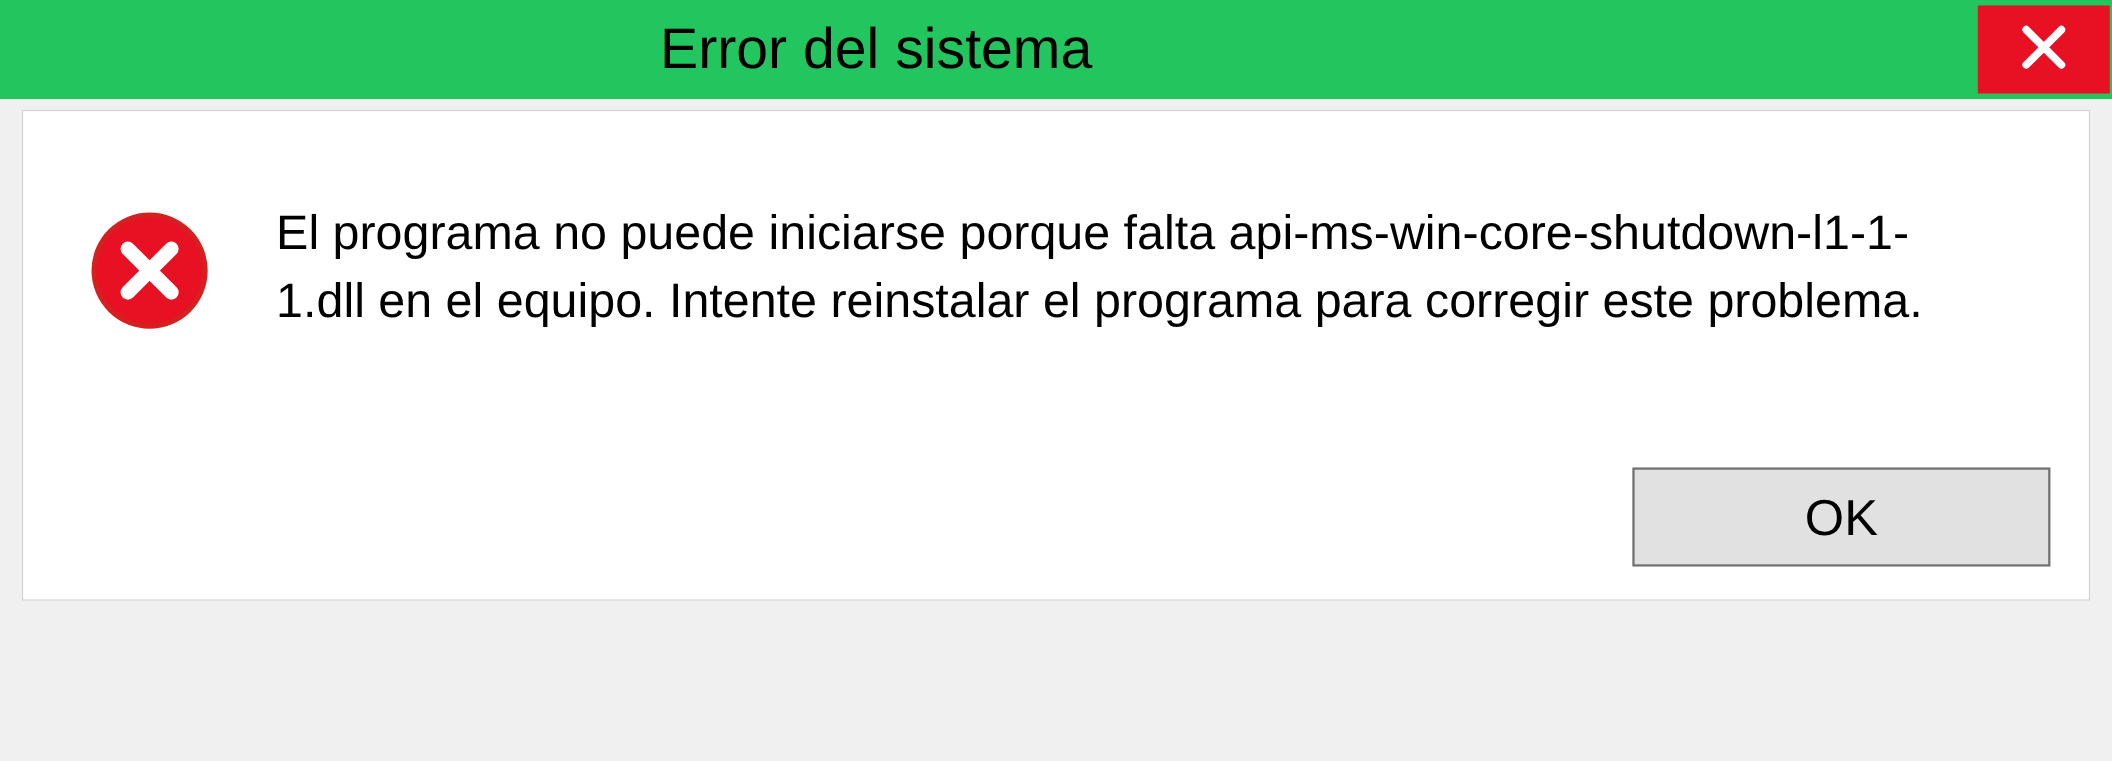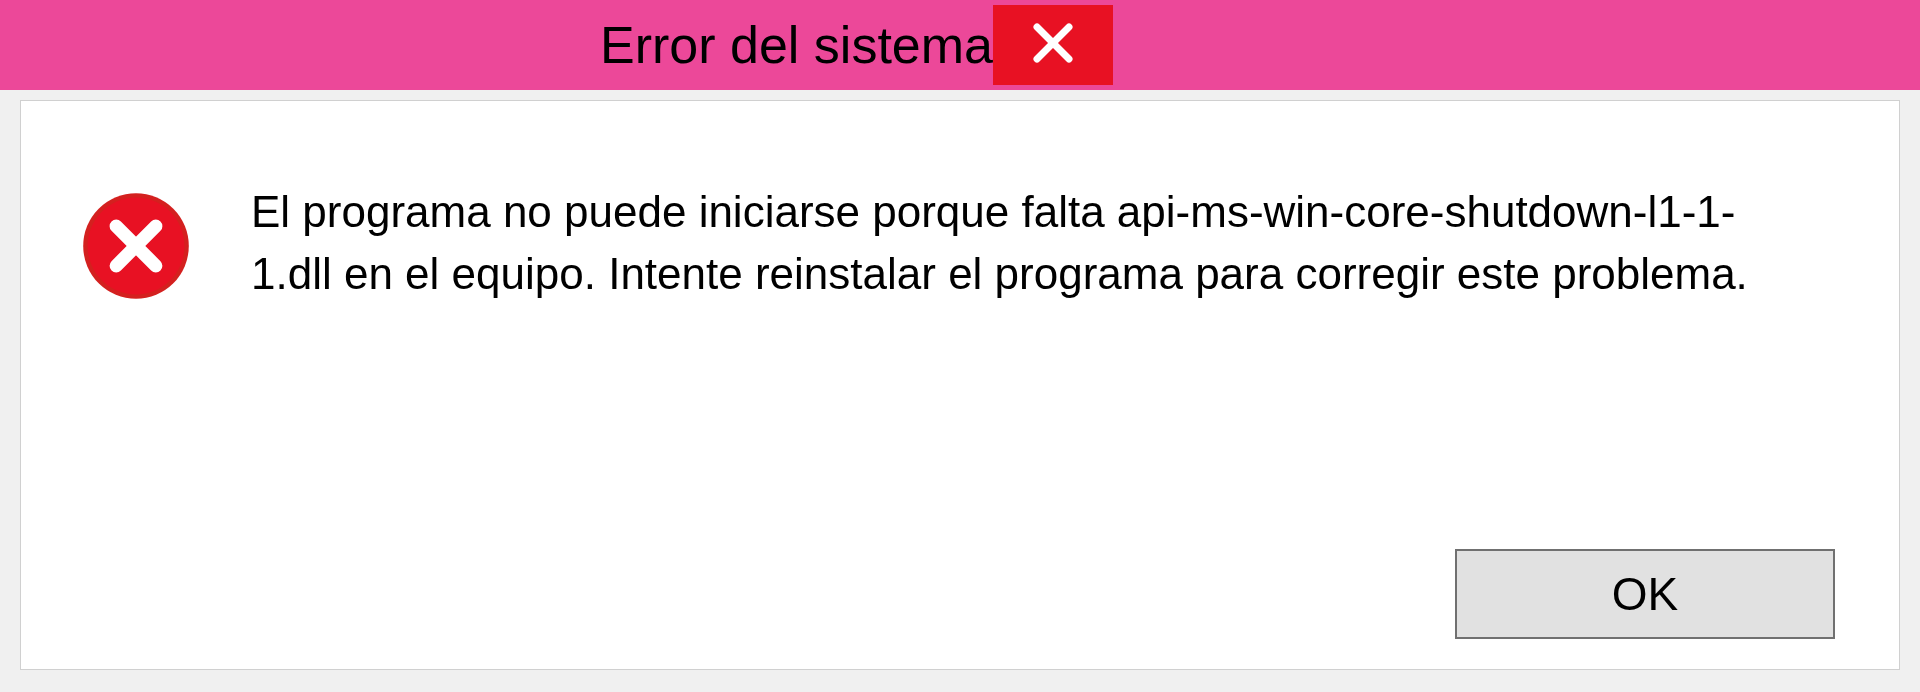"Error del sistema" .titlebar { background: #ec4899 -> #22c55e; justify-content: none -> space-between }
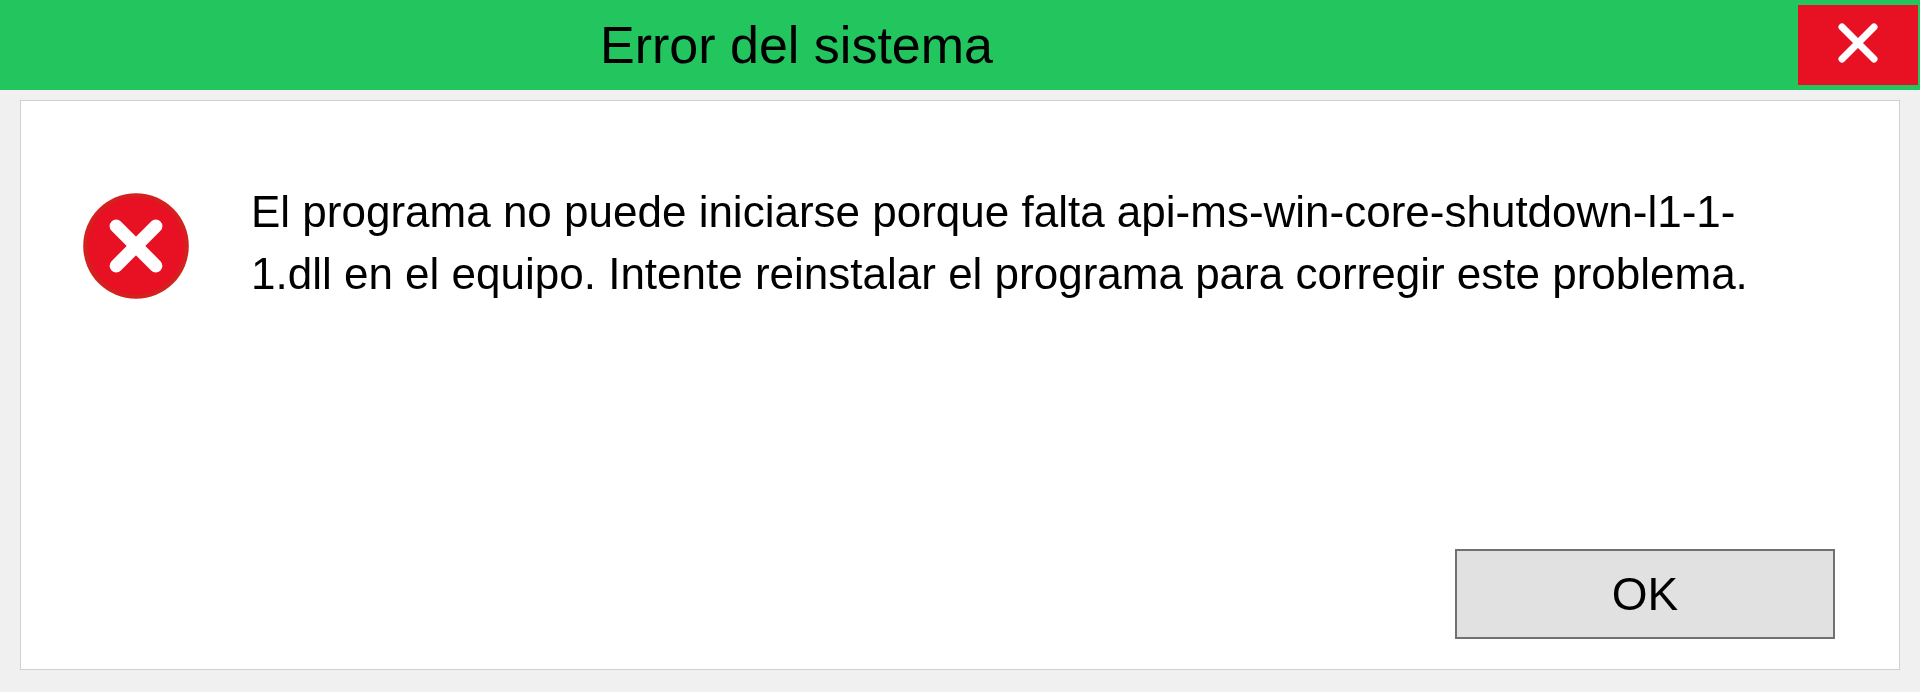"El programa no puede iniciarse" .content-panel { height: 570px -> 446px }
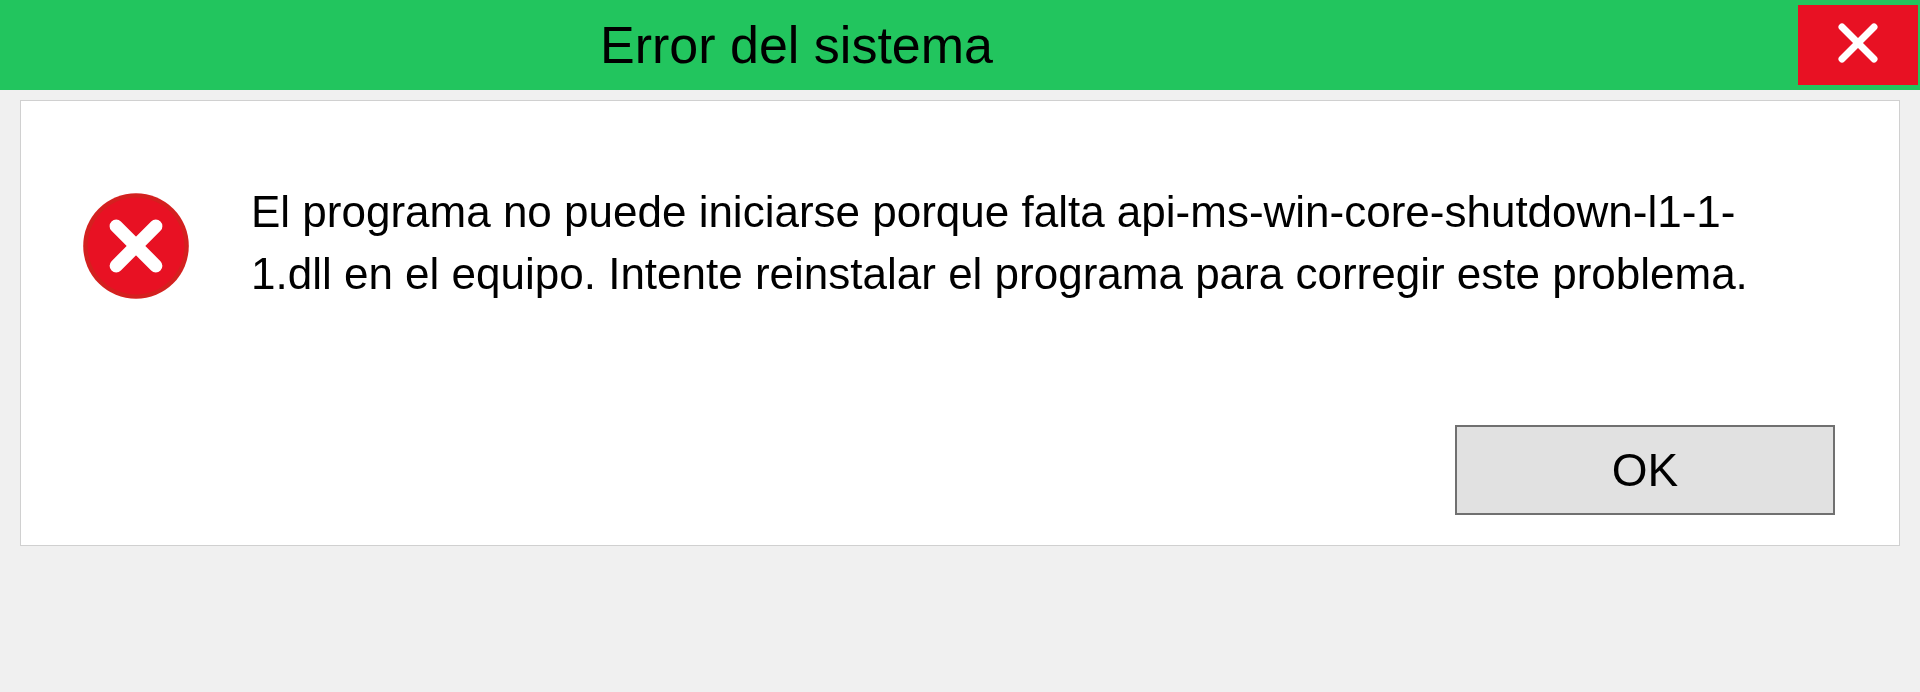"OK" .ok-button { right: 64px -> 35px }
